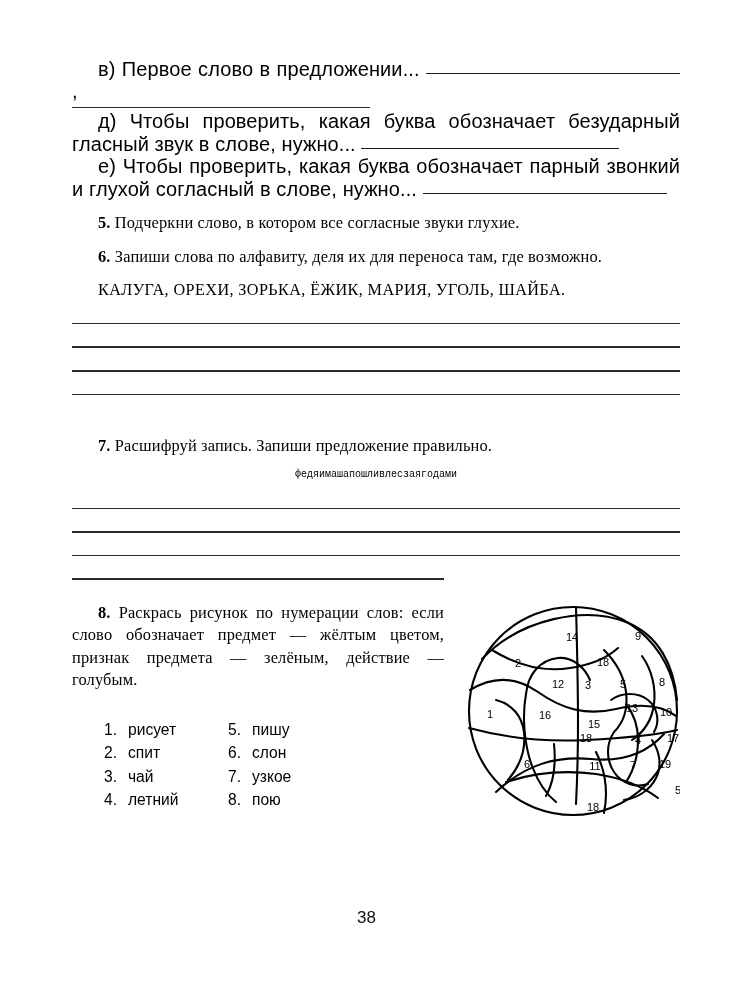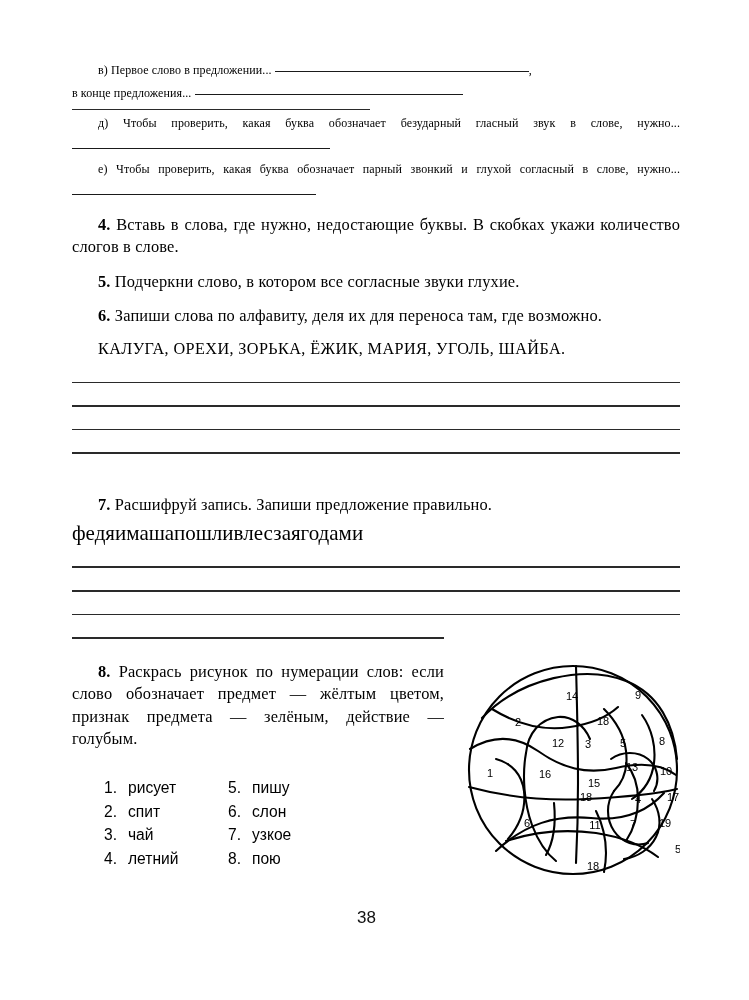"в) Первое слово в предложении..." .sans { font-family: Liberation Serif, serif -> Liberation Sans, sans-serif; font-size: 12px -> 20px }
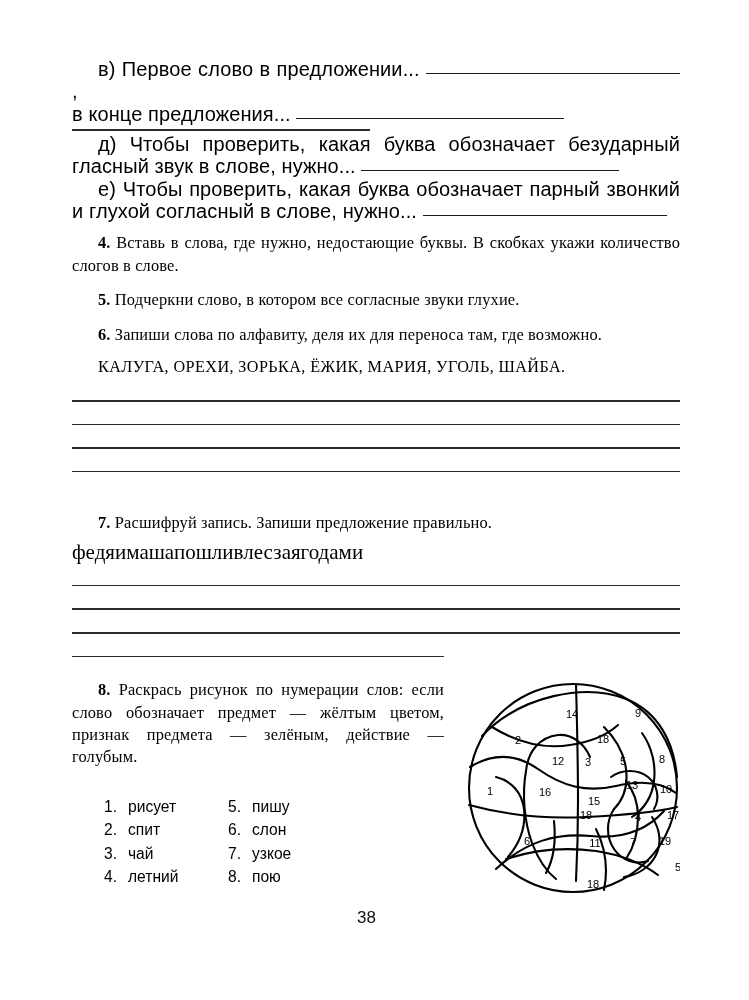"в конце предложения..." p.sans { html: <p><span>в конце предложения...</span> <span></span></p> -> none }
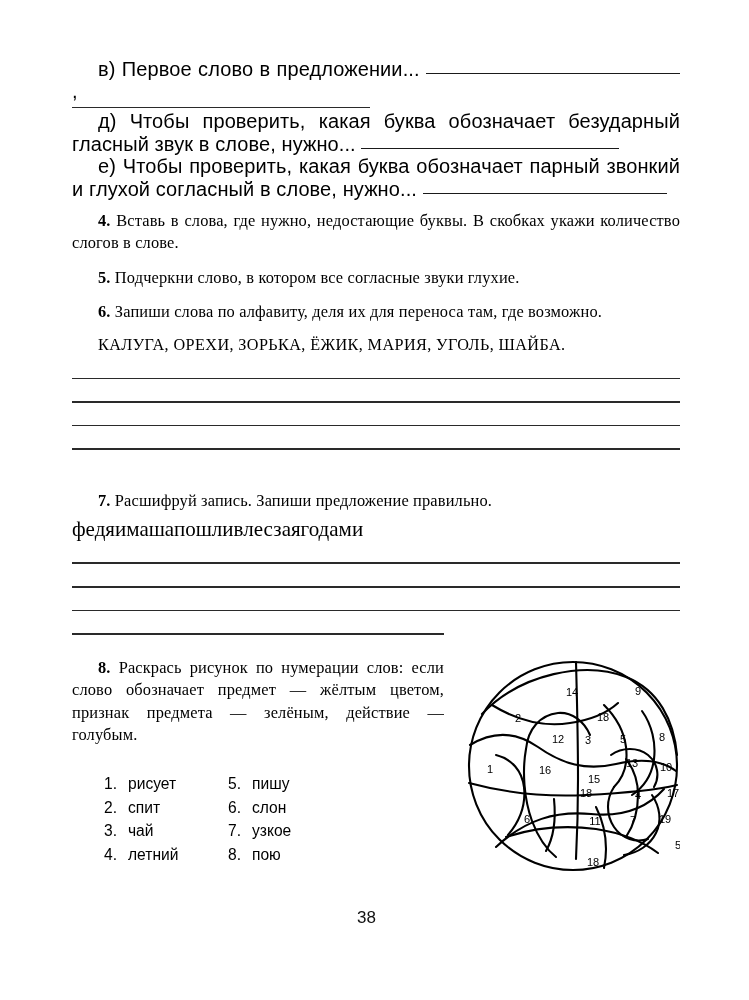"4. Вставь в слова, где" p.serif { html: <p><b>4.</b> <span>Вставь в слова, где нужно, недостающие буквы. В скобках укажи количество слогов в слове.</span></p> -> none }
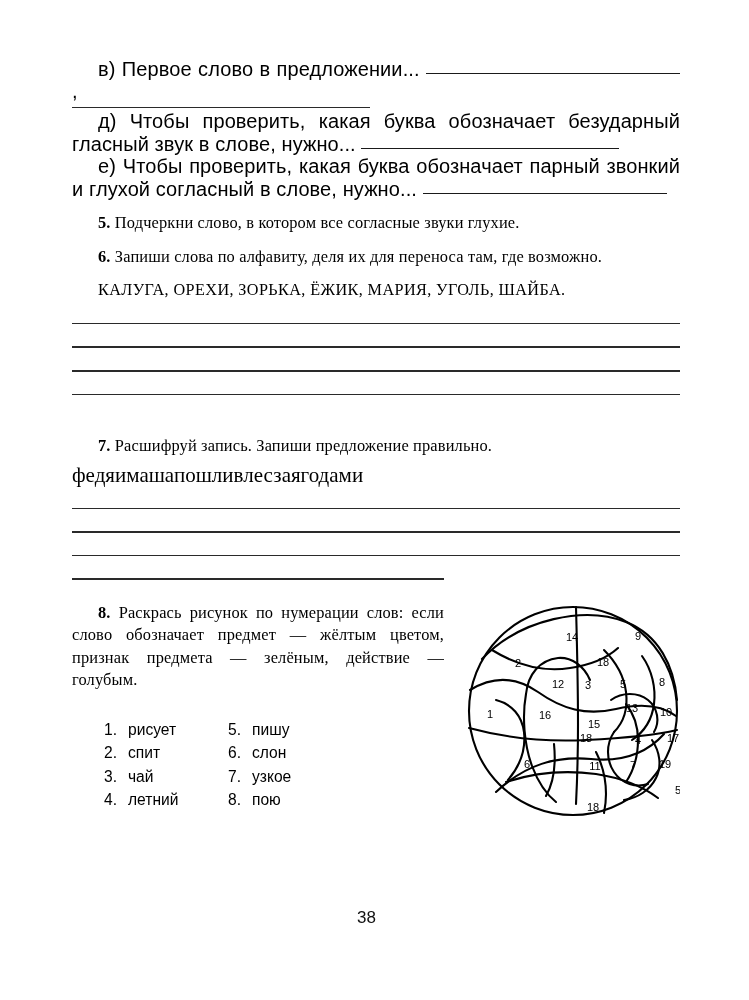"федяимашапошливлесзаягодами" .cipher { font-family: Liberation Serif, serif -> Liberation Mono, monospace; font-size: 21px -> 10px; text-align: none -> center }
